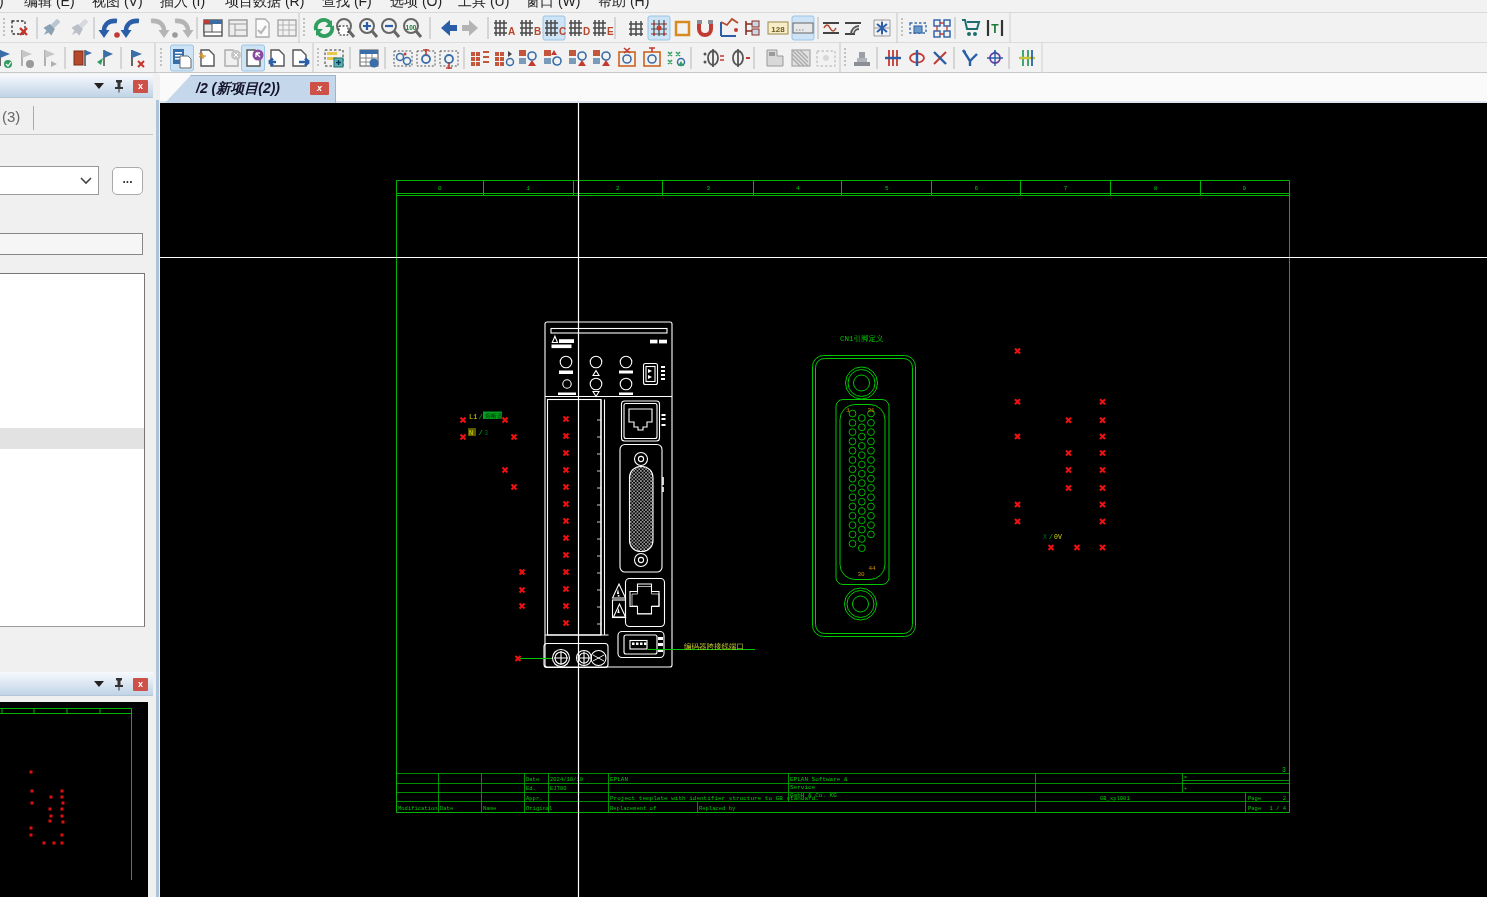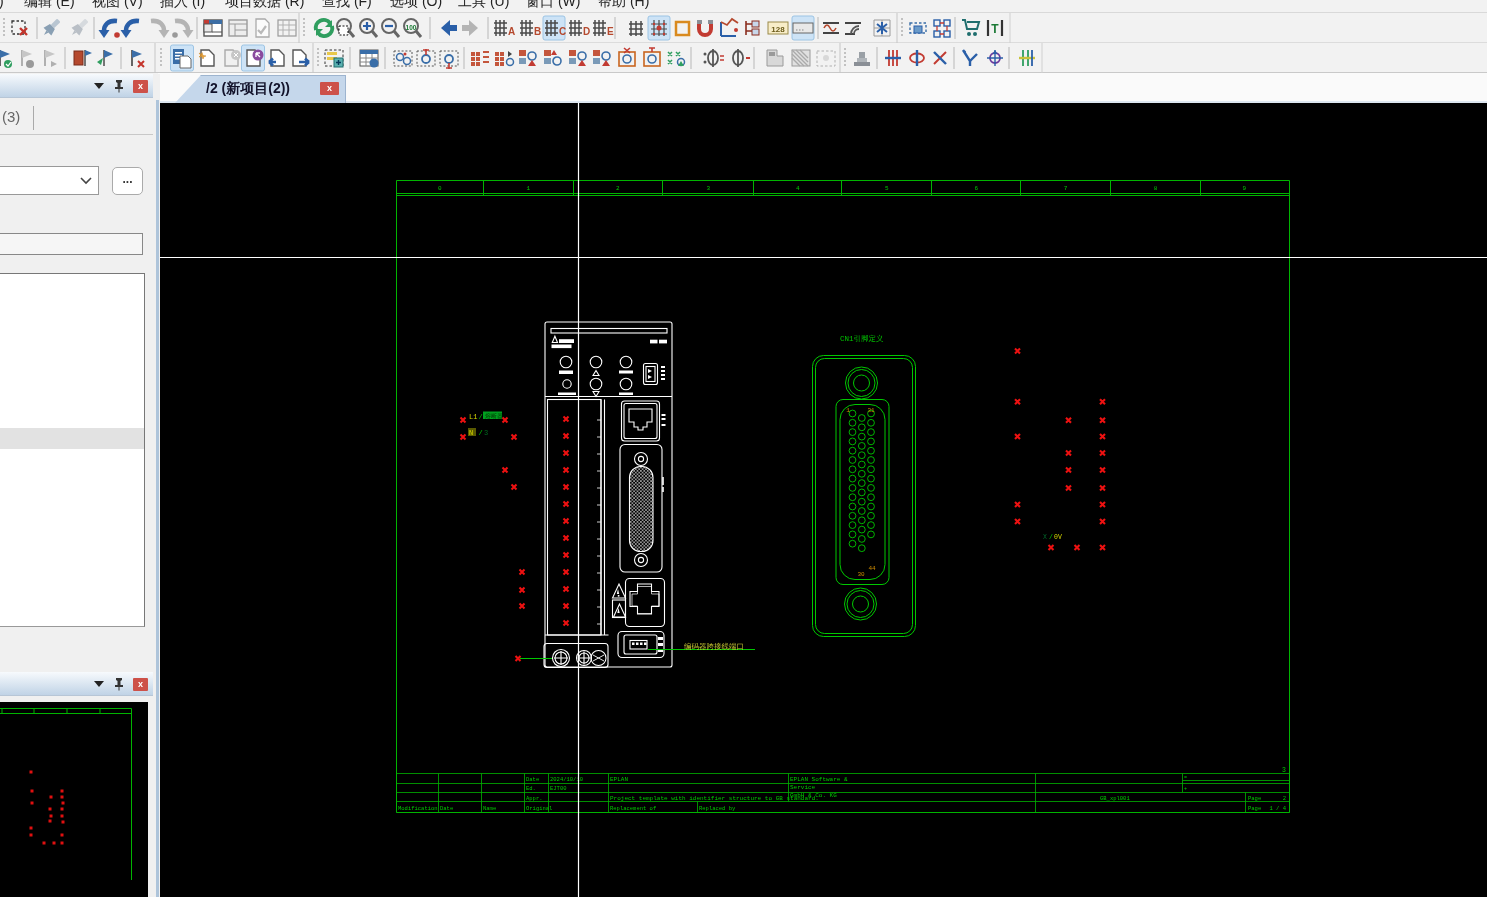"/2 (新项目(2))" #tab { font-style: none -> italic; left: 175px -> 165px }
